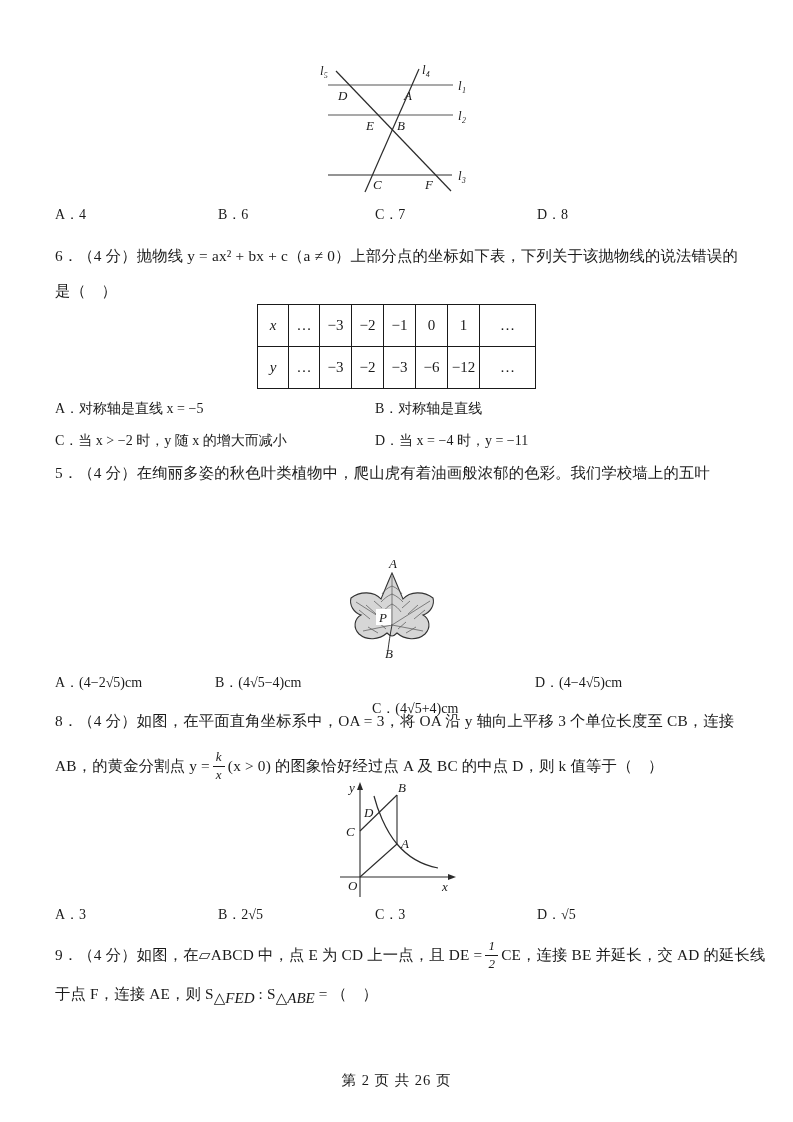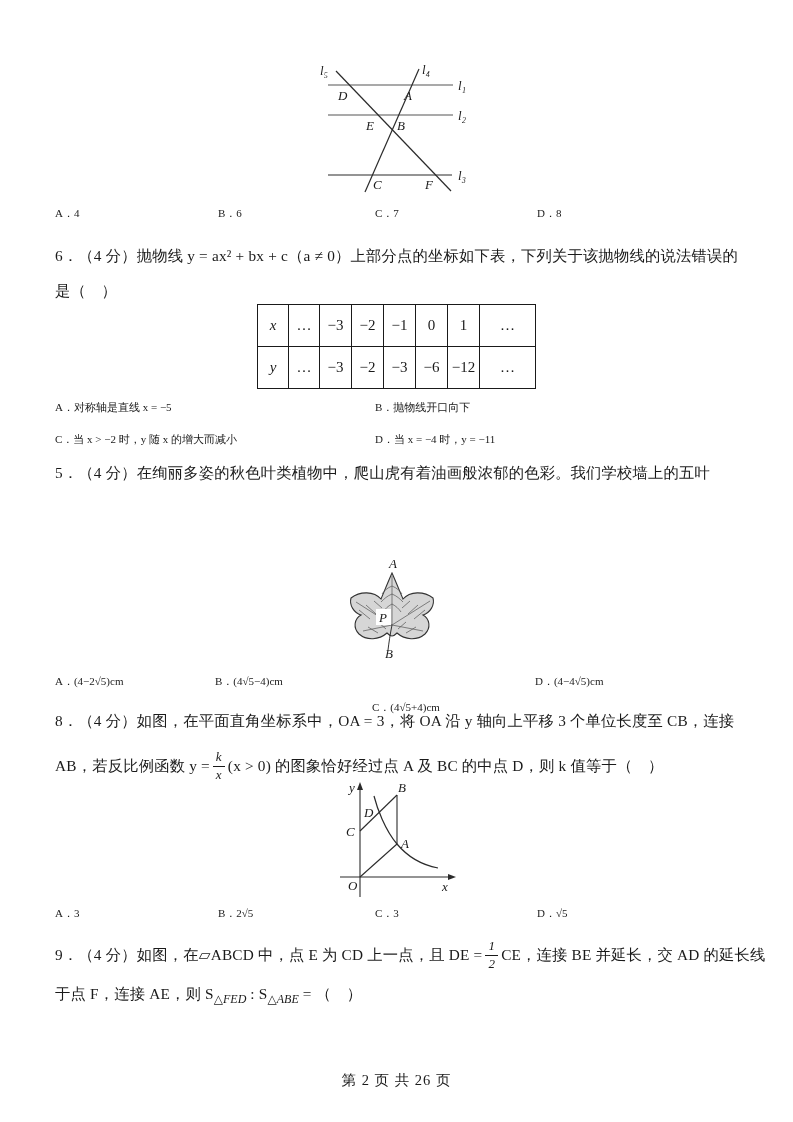"A．4" .opt { font-size: 11px -> 14px }
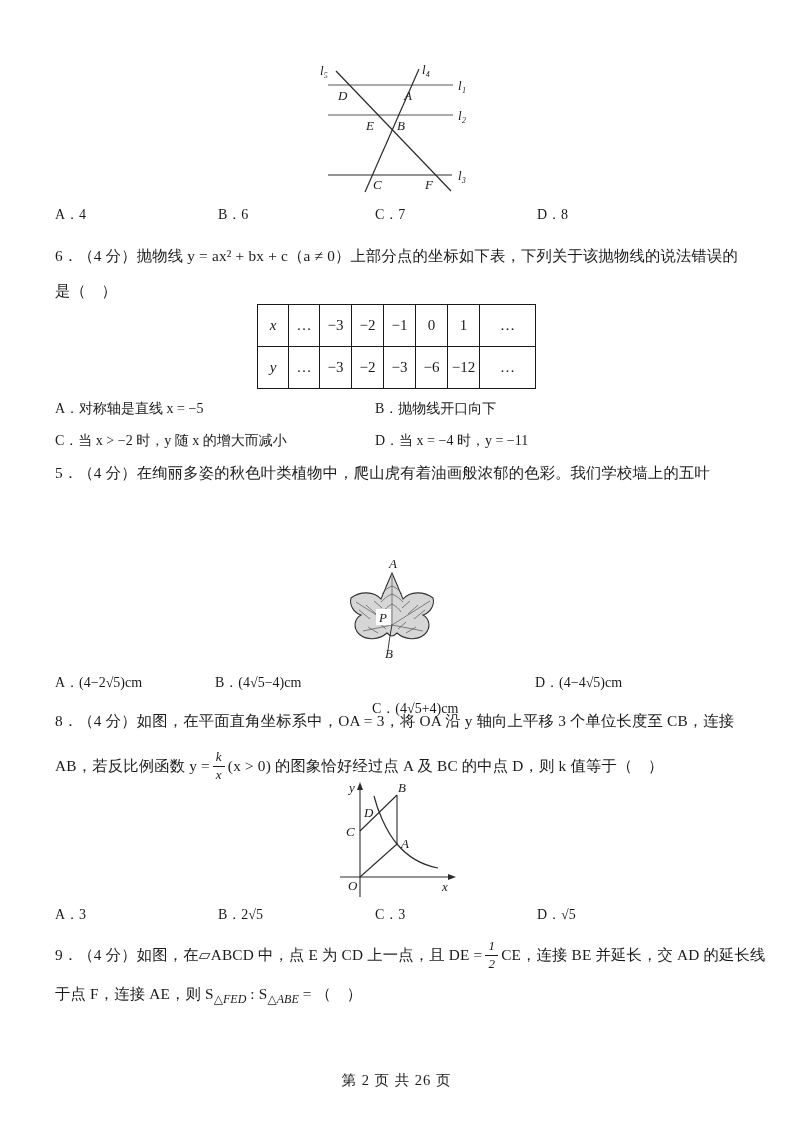"B．抛物线开口向下" span.abs { text: 抛物线开口向下 -> 对称轴是直线 }
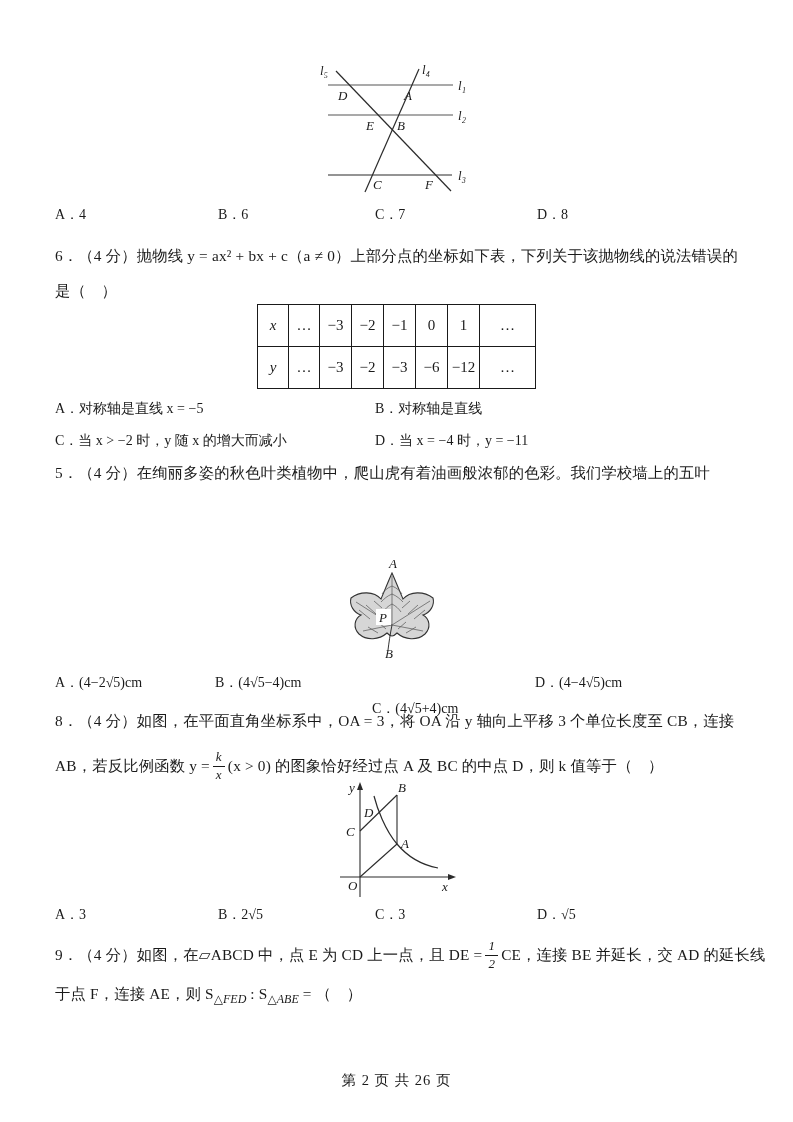"AB，若反比例函数 y =" span { text: 若反比例函数 -> 的黄金分割点 }
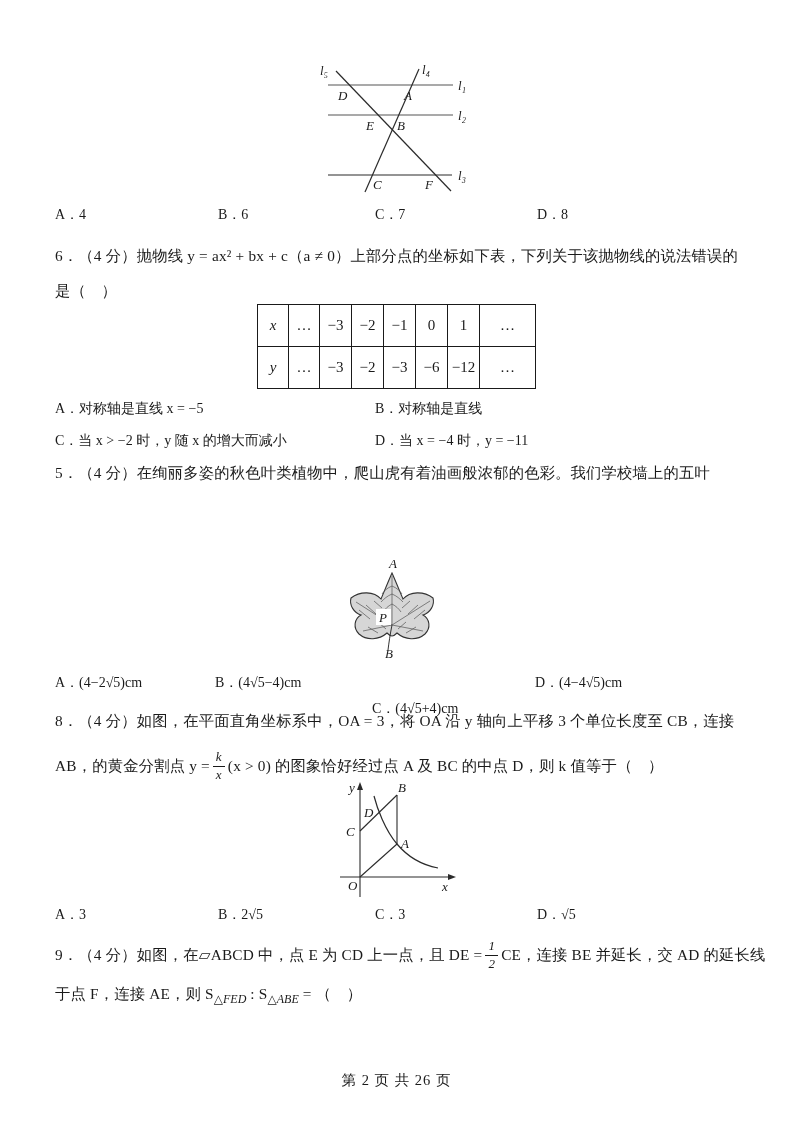"△FED" sub.tri { font-size: 12px -> 15px }
